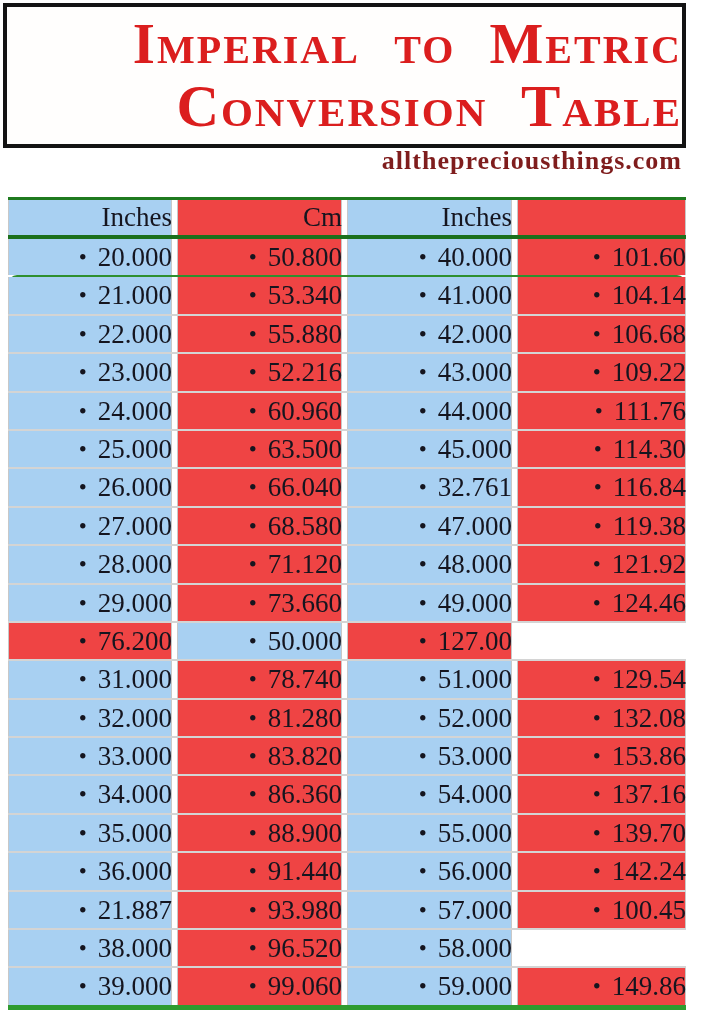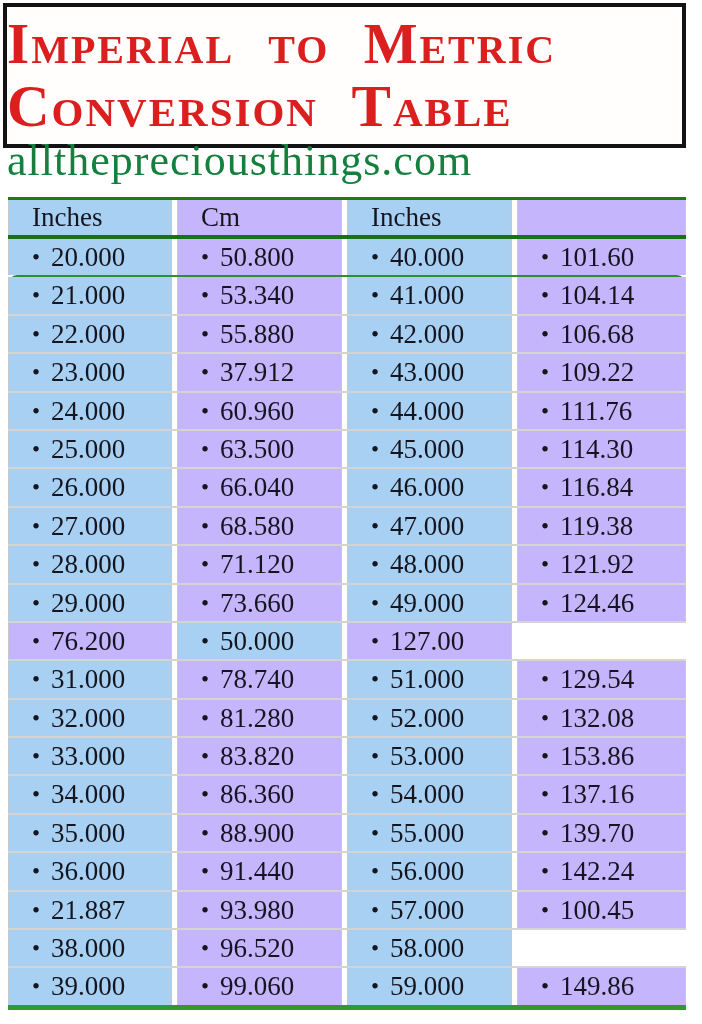"Imperial to Metric" .header-box { text-align: left -> right }
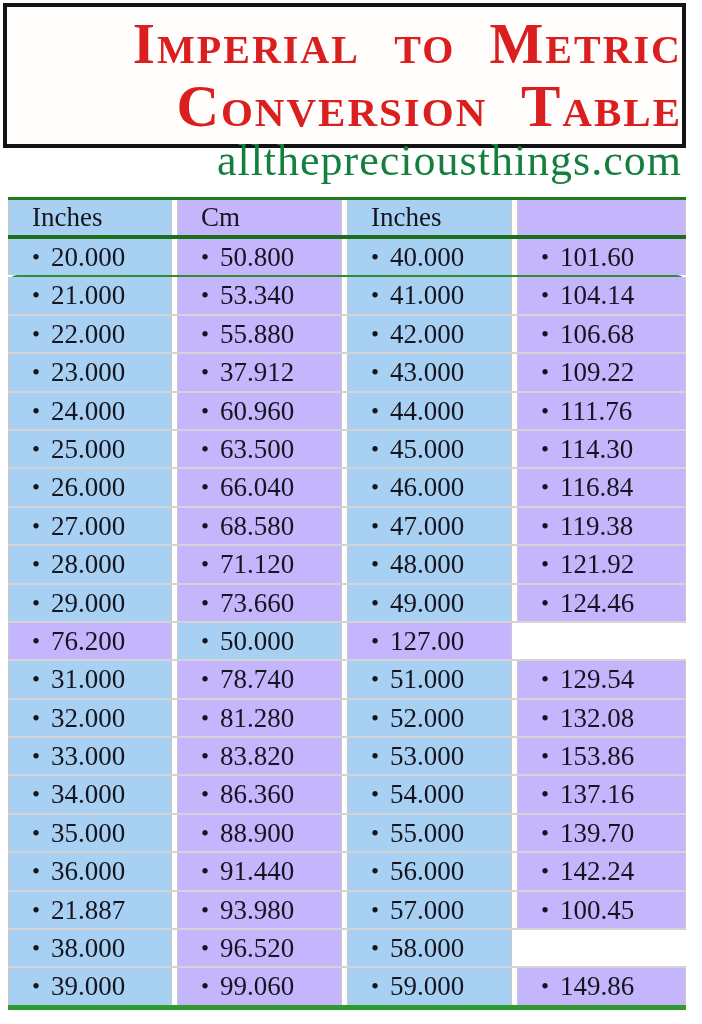"allthepreciousthings.com" .website { color: #15803d -> #7f1d1d; font-size: 44px -> 26px; font-weight: none -> bold }
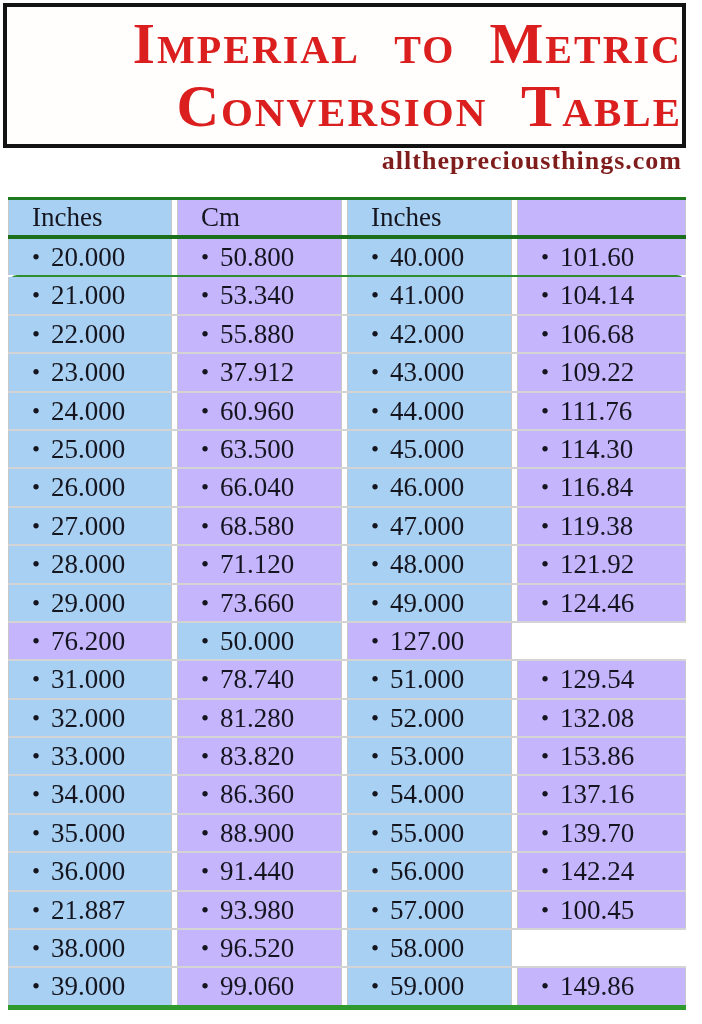"Inches" .conv-table { text-align: none -> right }
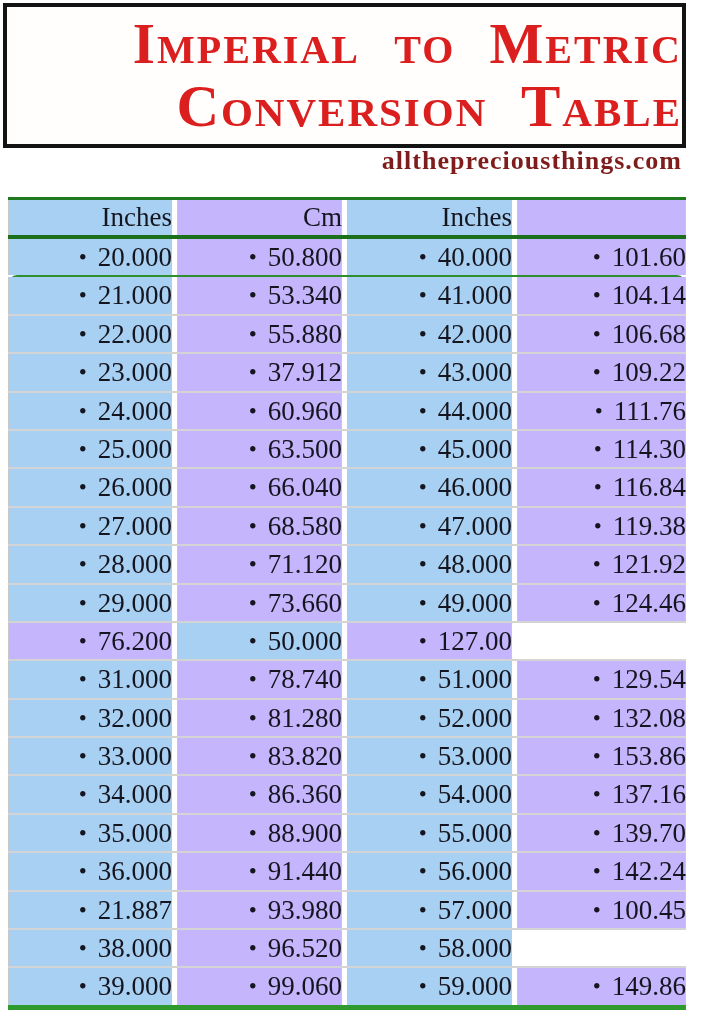"Cm" .cell.white { background: #c4b5fd -> #ef4444 }
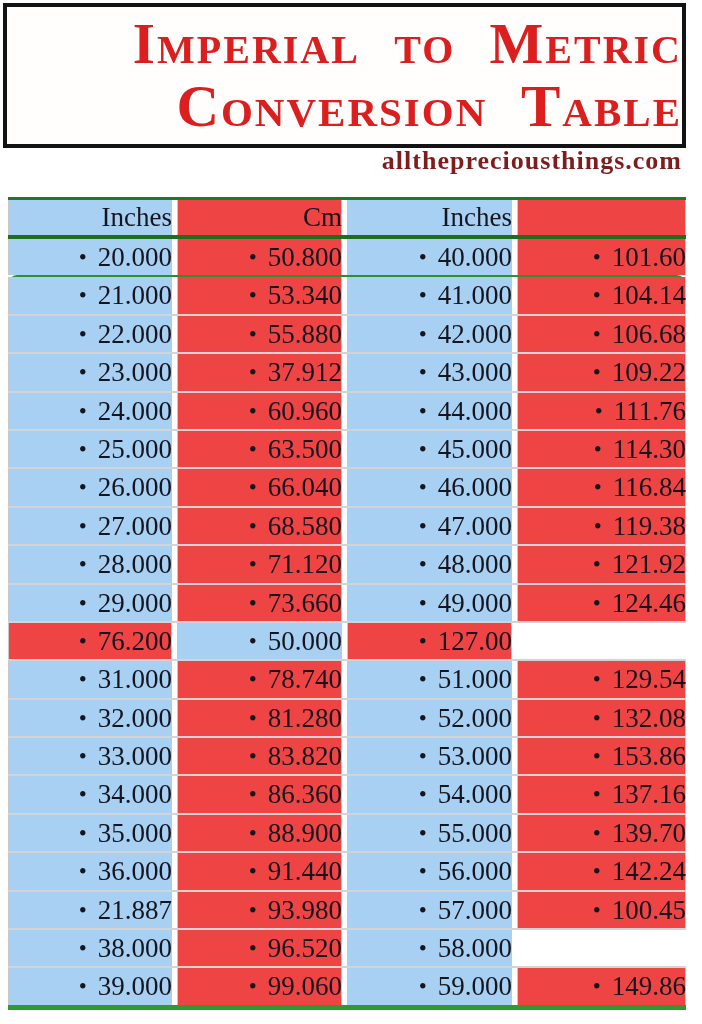"37.912" span { text: 37.912 -> 52.216 }
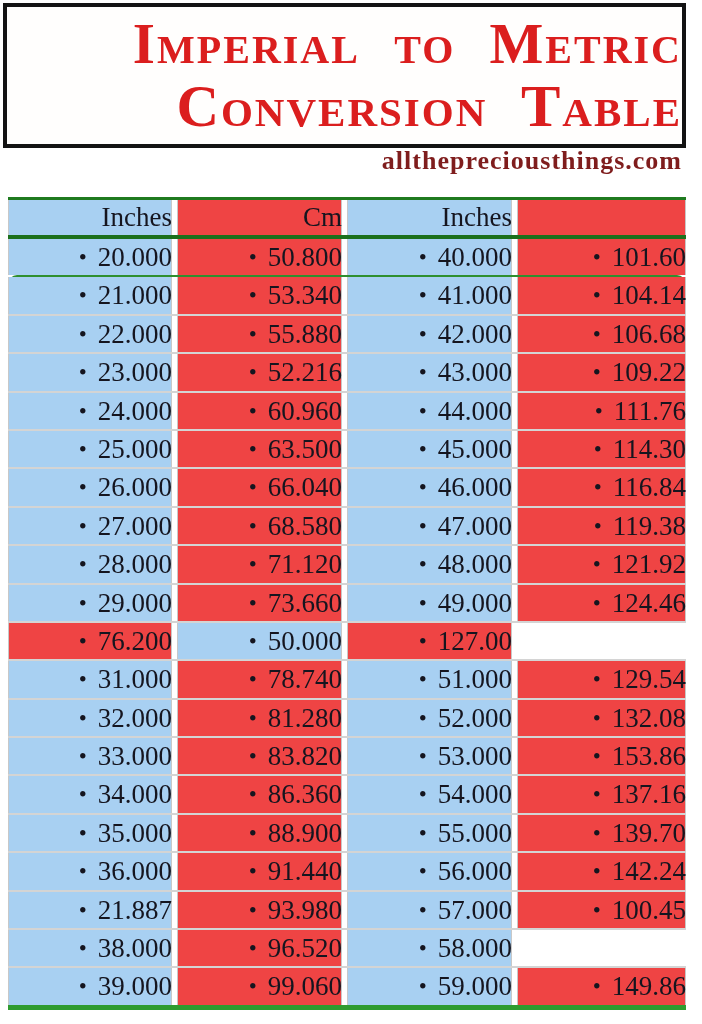"46.000" span { text: 46.000 -> 32.761 }
